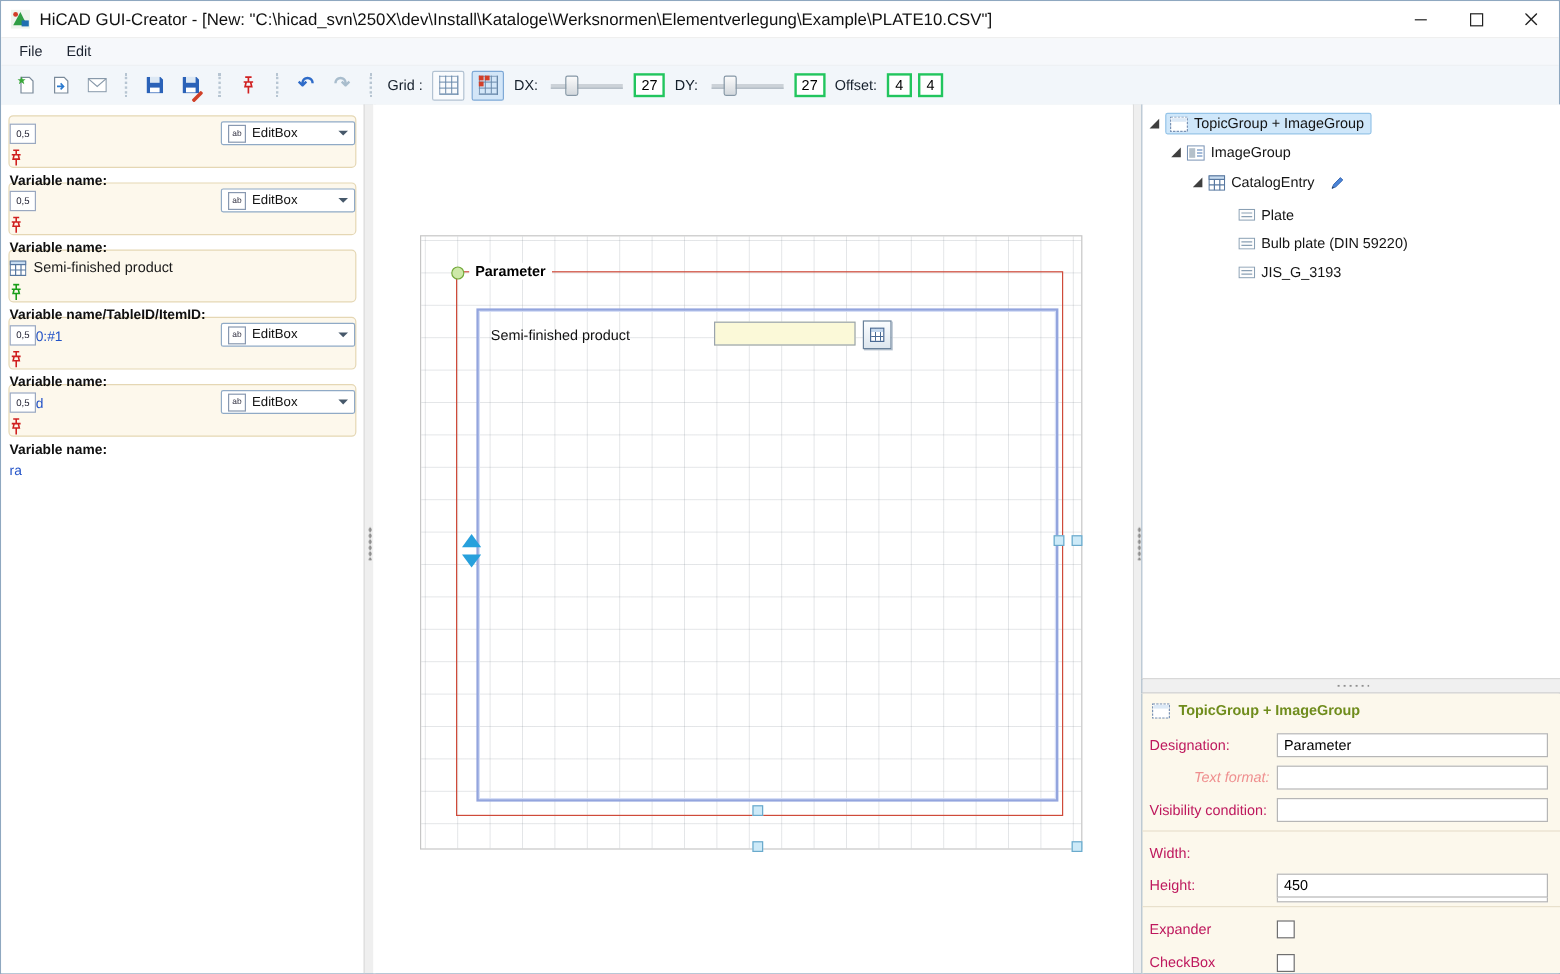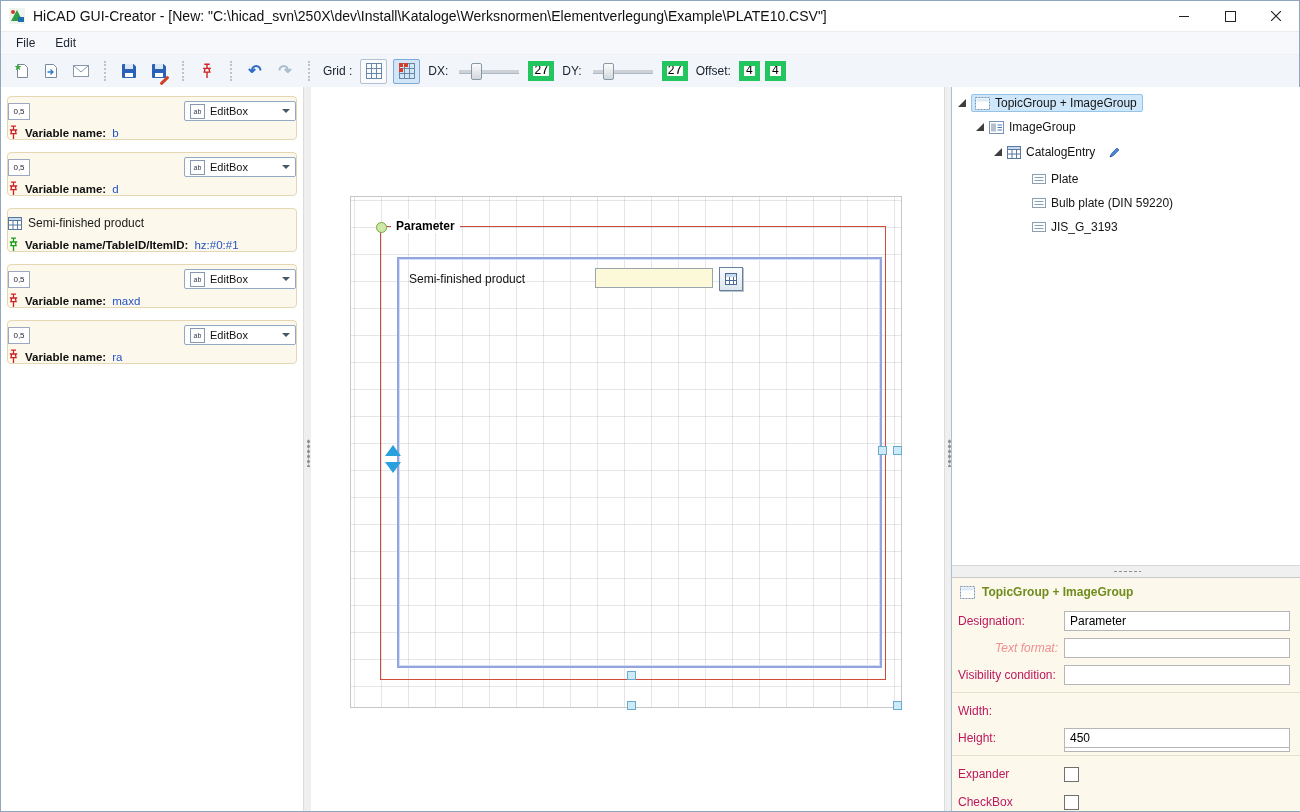"27" .num { border: 5px solid #22c55e -> 2px solid #22c55e; font-family: Liberation Mono, monospace -> none }
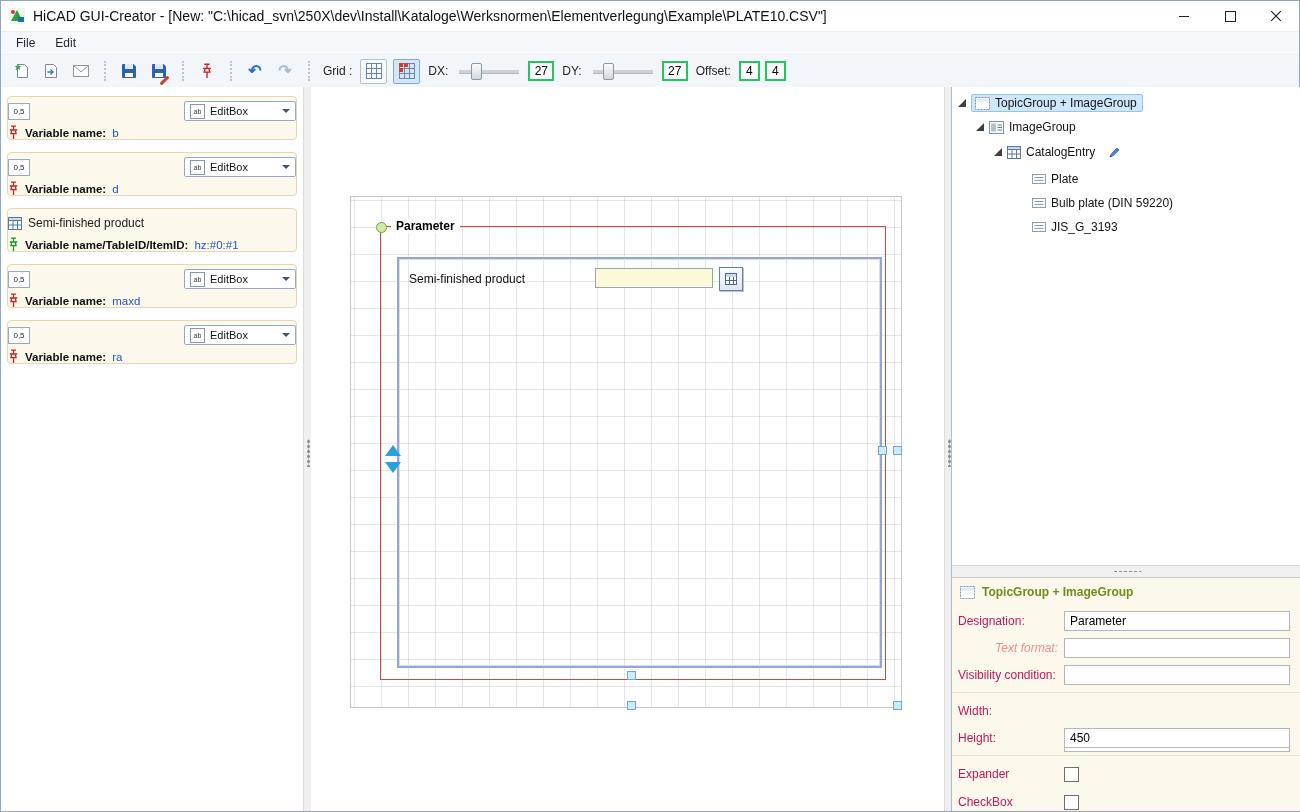"Variable name:" .card-row2 { align-items: center -> flex-start; flex-direction: none -> column }
